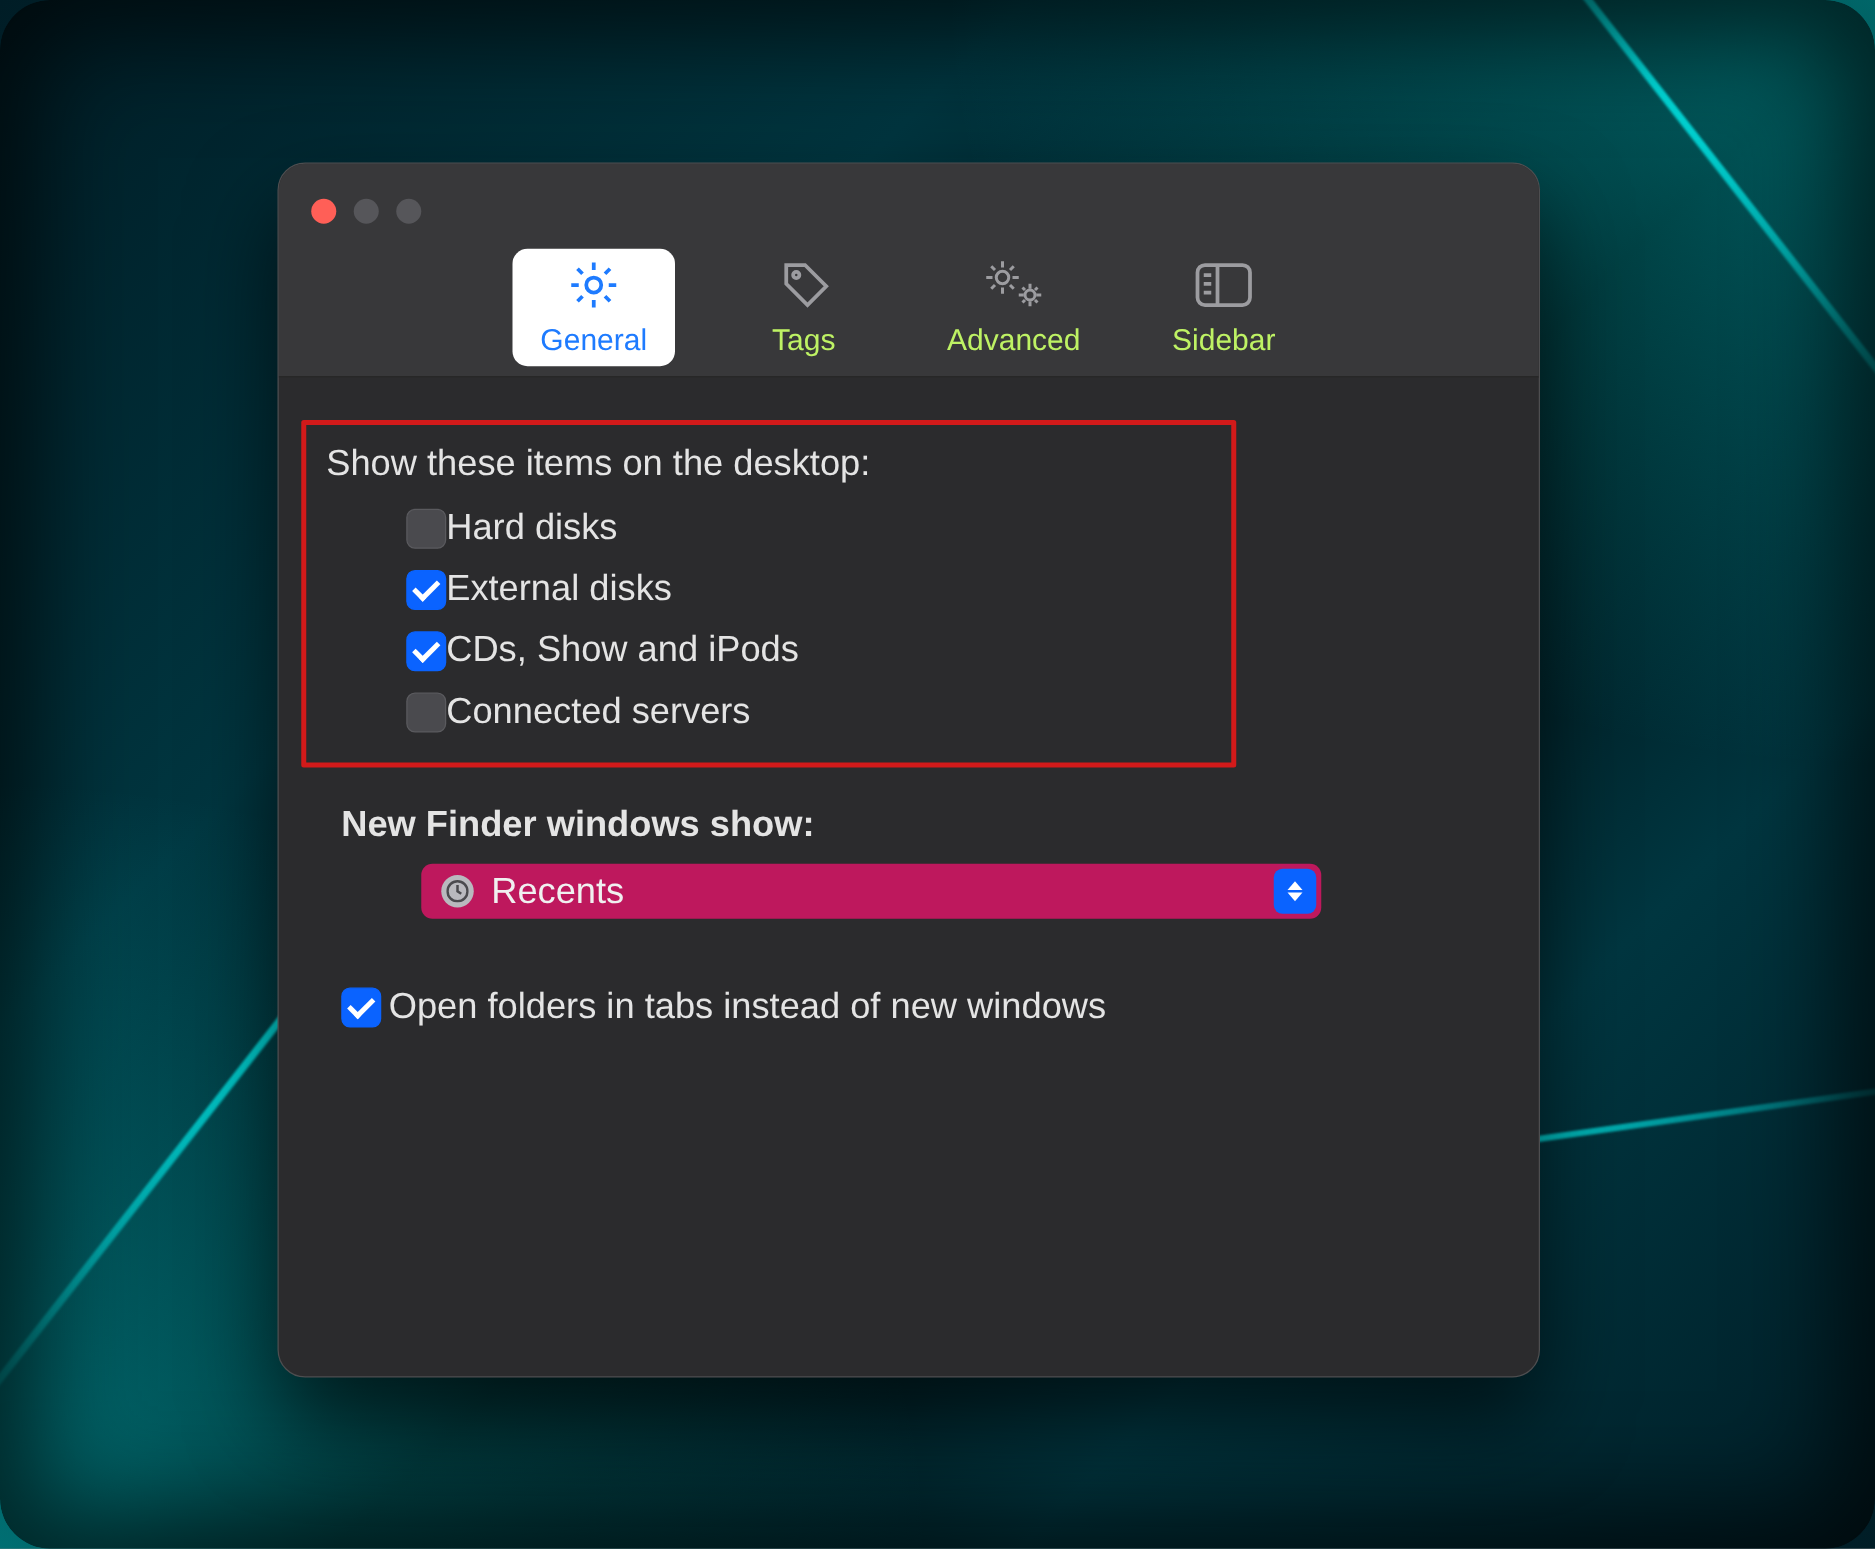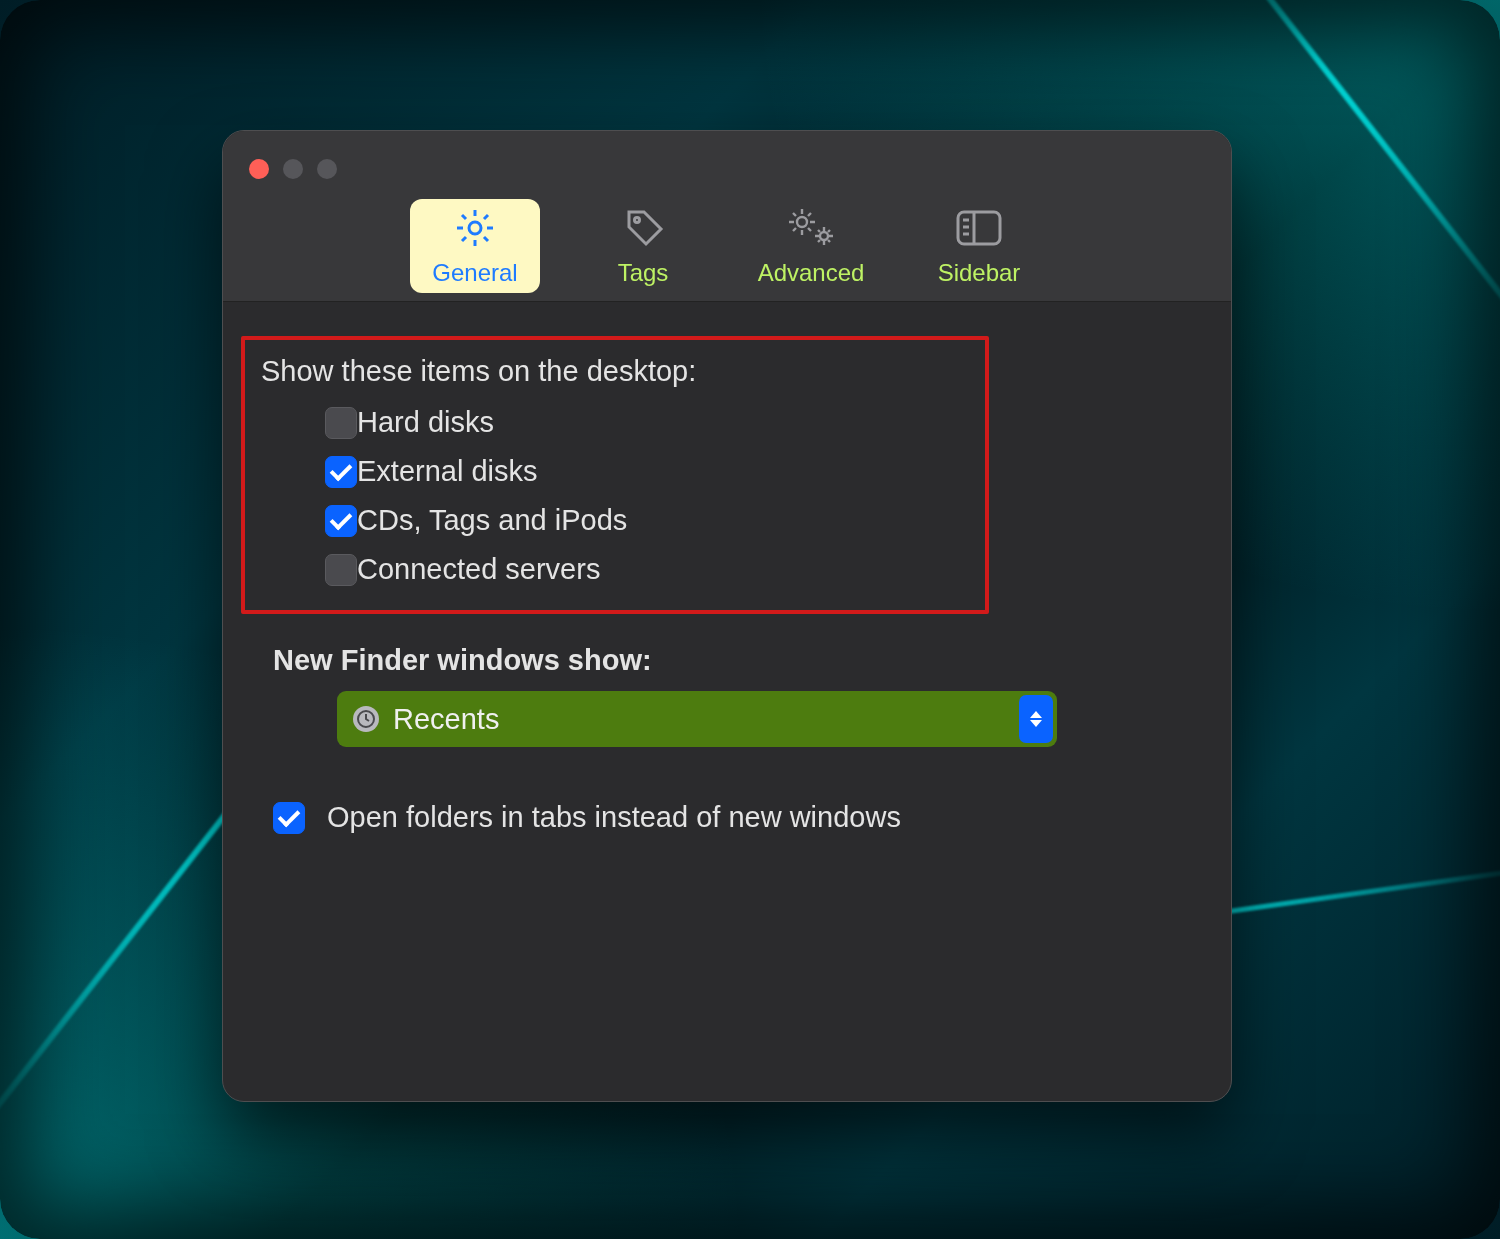"General" .tbitem.active { background: #fef9c3 -> #ffffff }
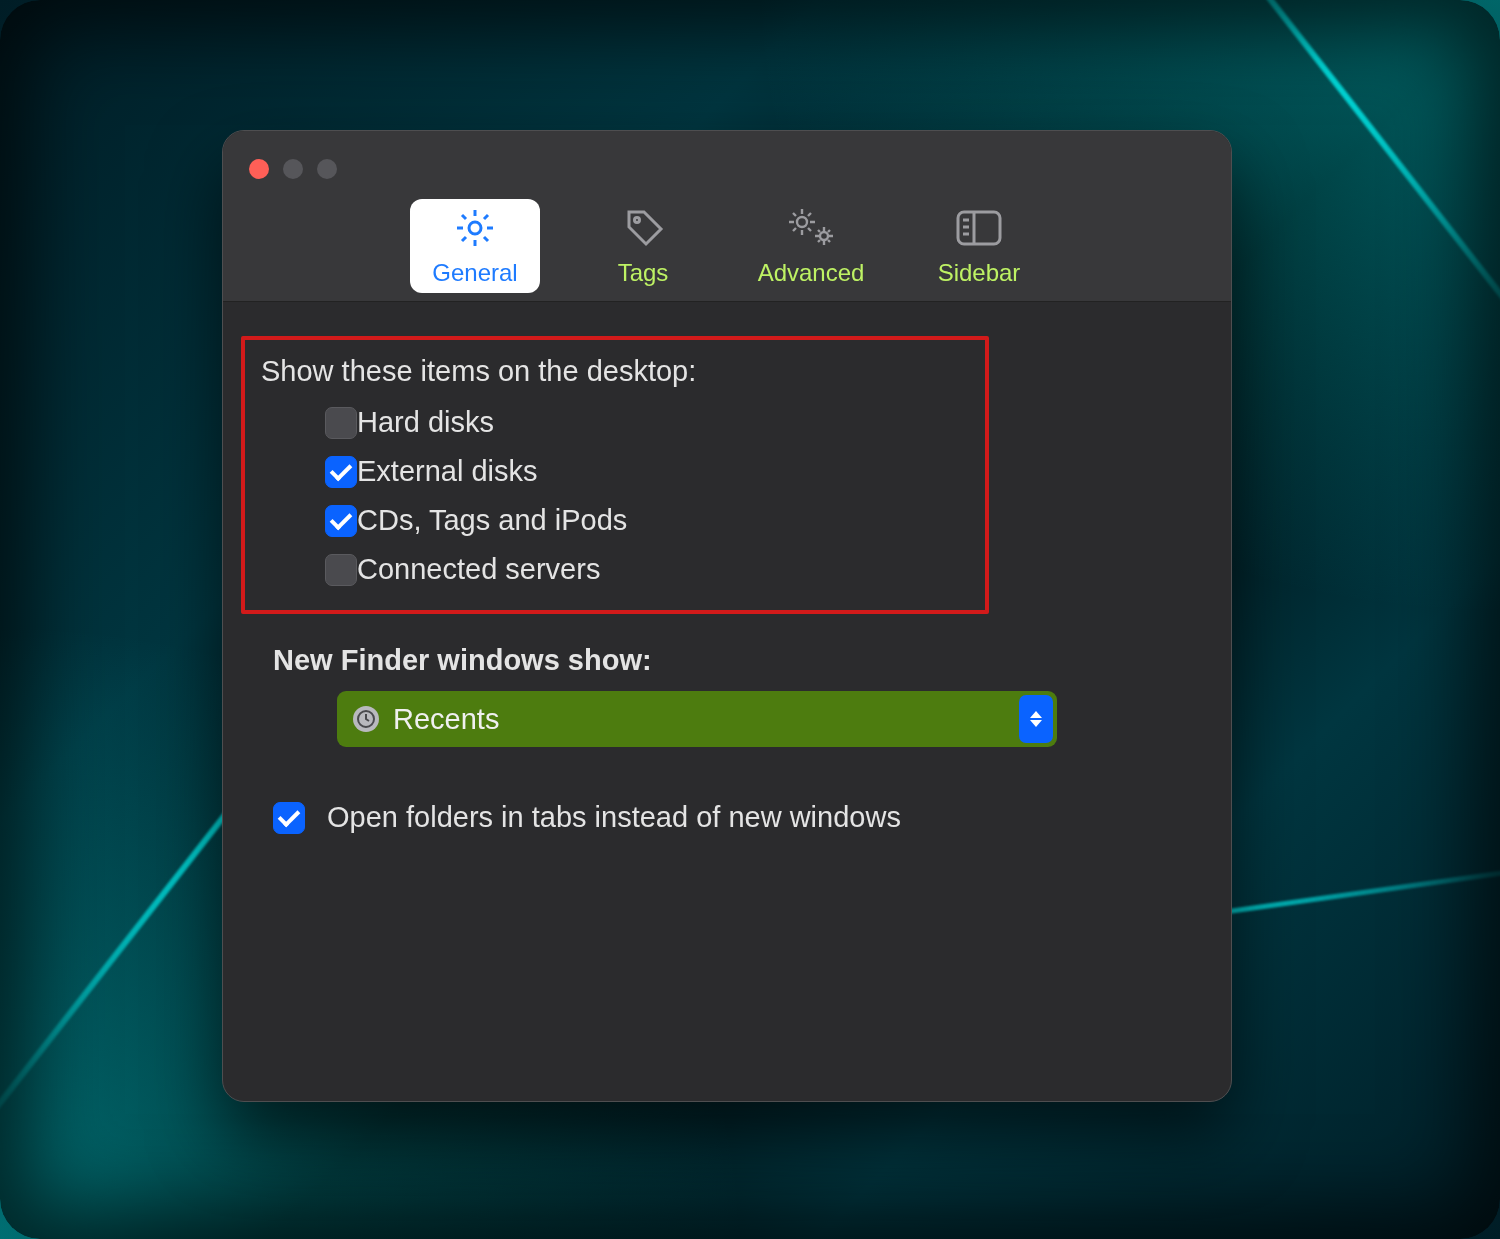"CDs, Tags and iPods" span { text: Tags -> Show }
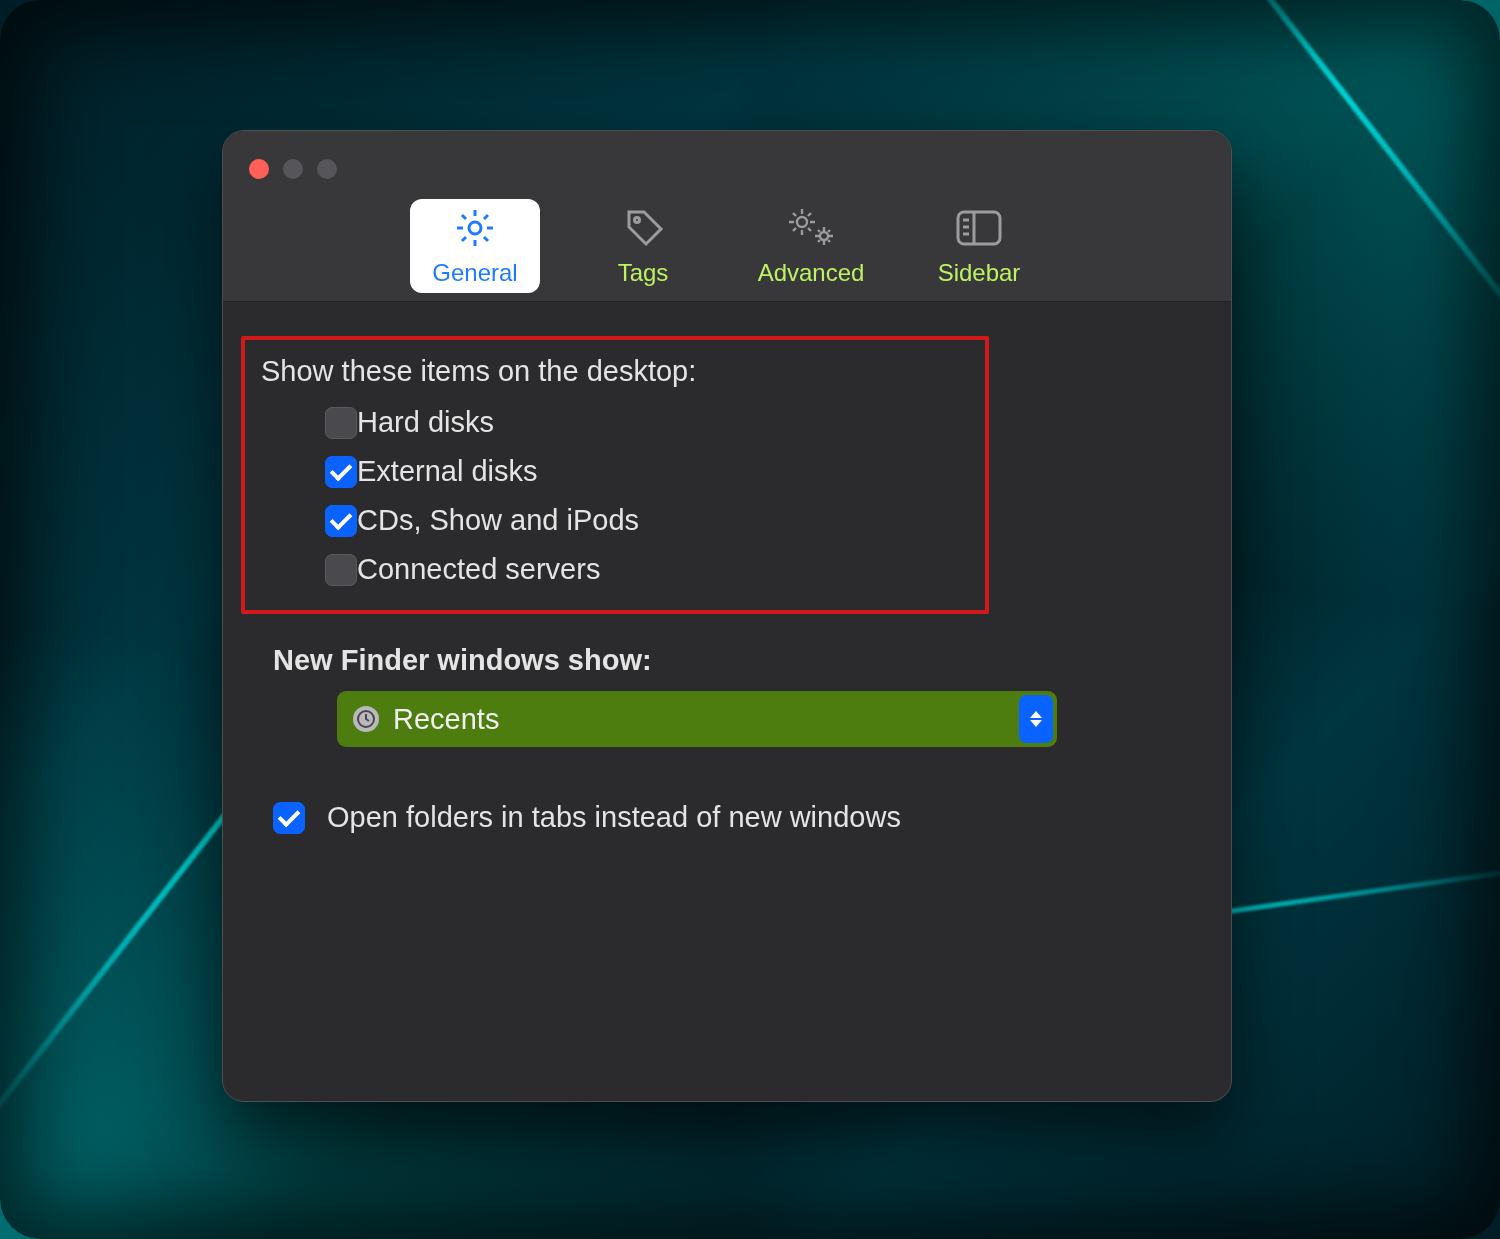"Recents" .select { background: #4d7c0f -> #be185d; height: 56px -> 44px }
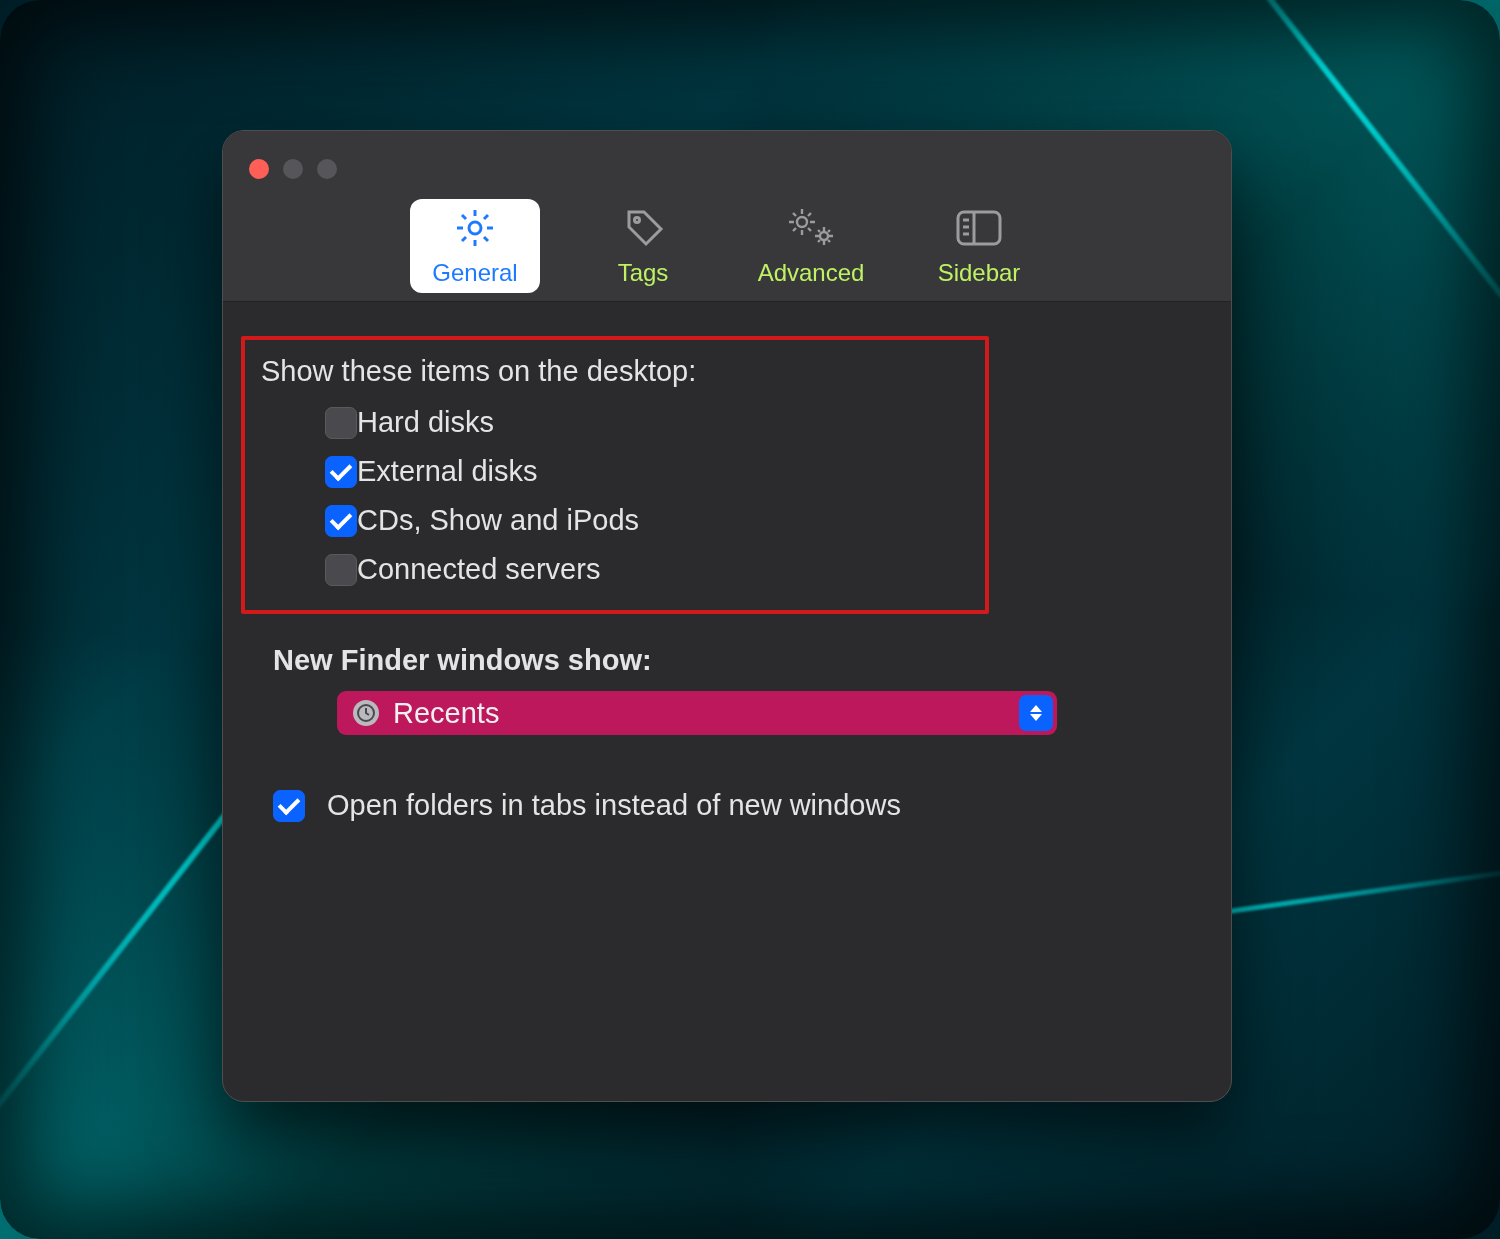"Open folders in tabs instead" .open-row { gap: 22px -> 6px }
